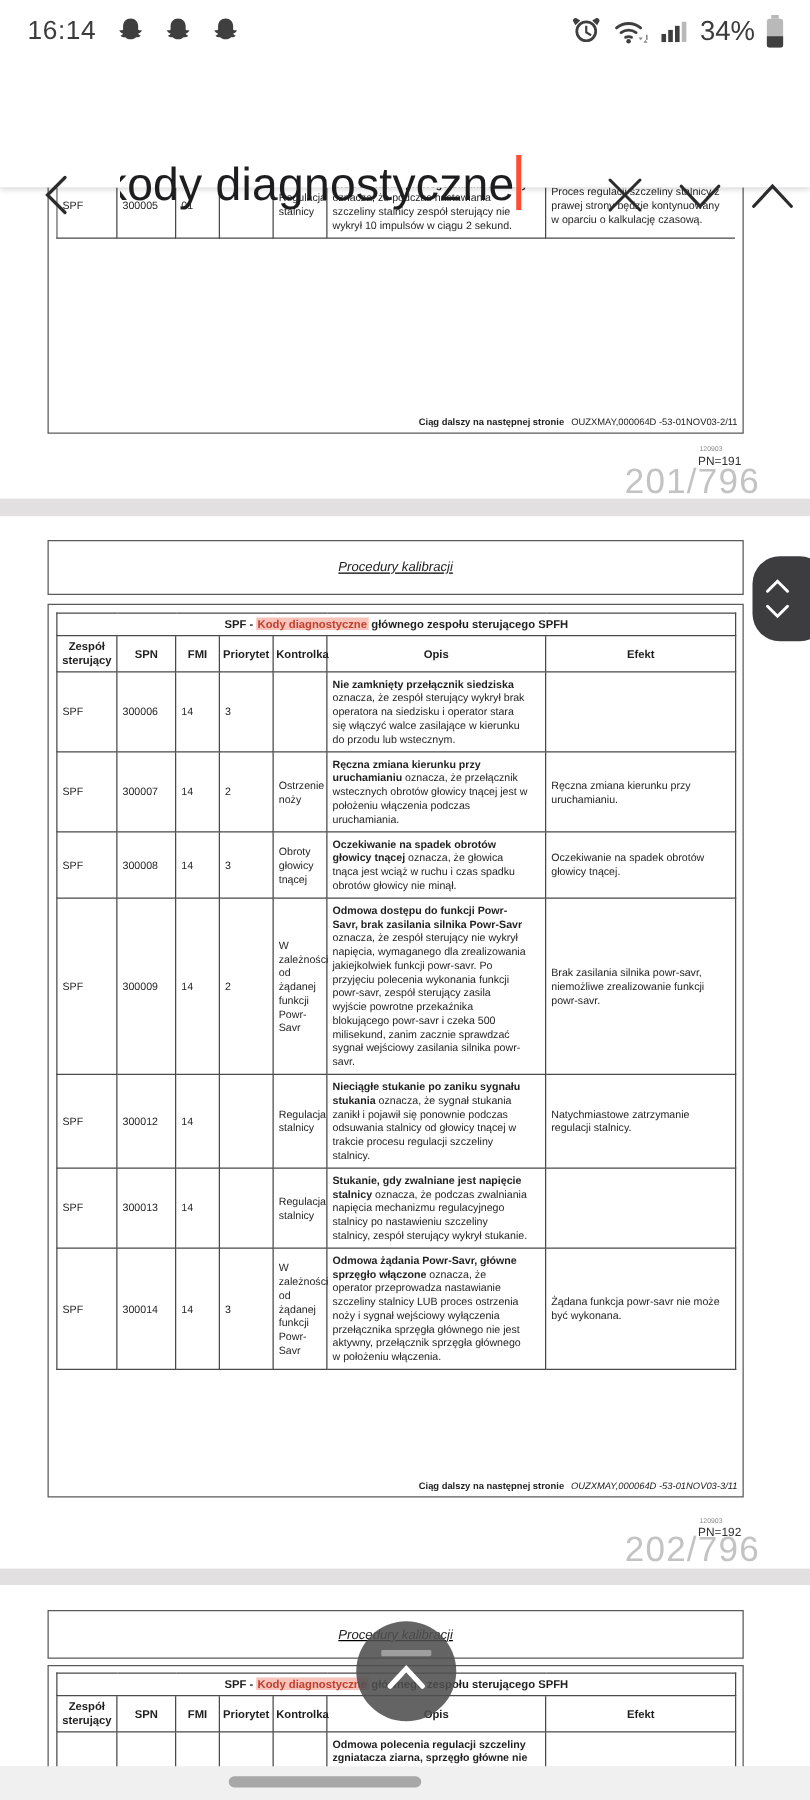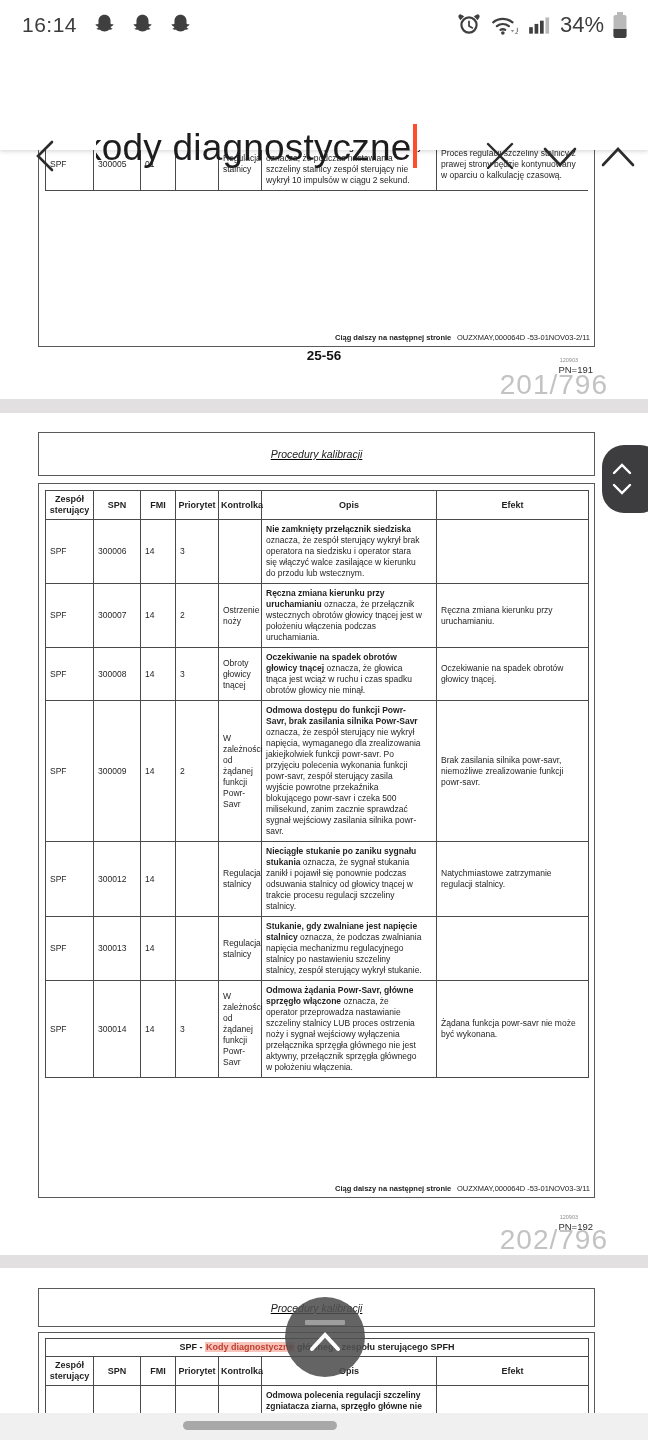"25-56" div.pg-label { html: <div>25-56</div> -> none }
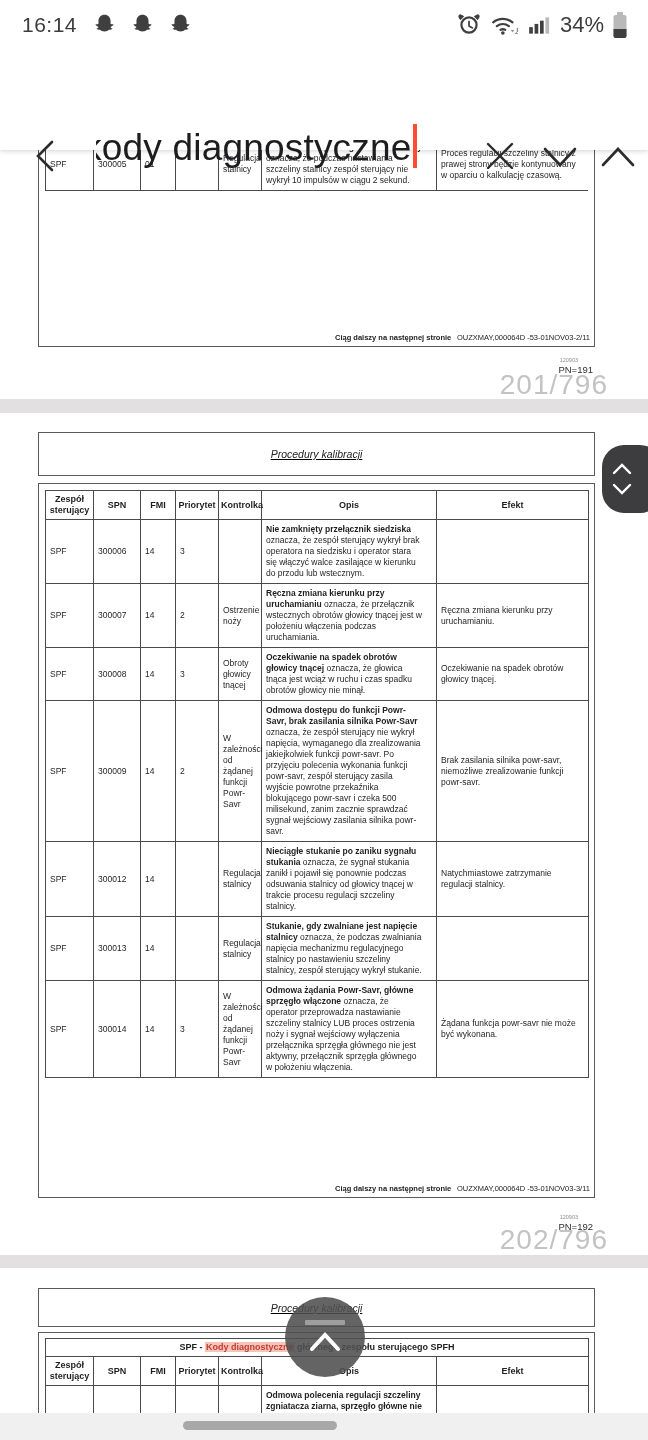"SPF - Kody diagnostyczne głównego" tr { html: none -> <tr> <td><span>SPF - </span><mark>Kody diagnostyczne</mark><span> głównego zespołu sterującego SPFH</span></td> </tr> }
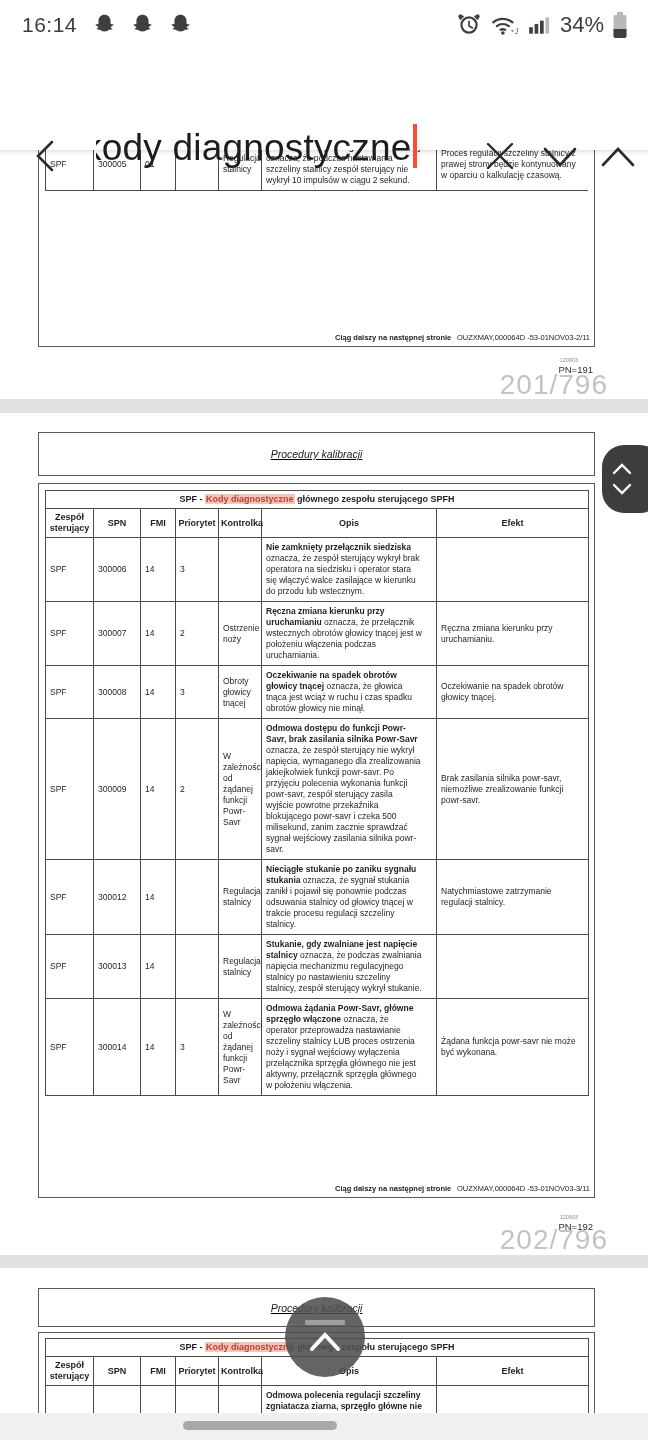"OUZXMAY,000064D -53-01NOV03-3/11" span.ref-code { font-style: none -> italic }
